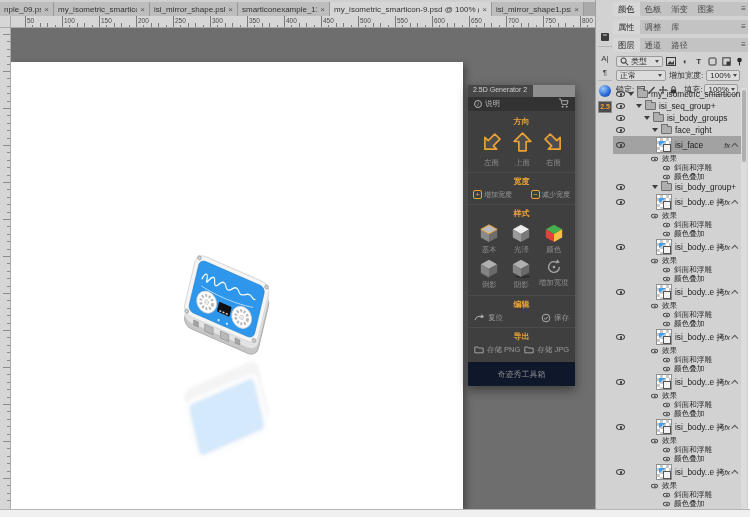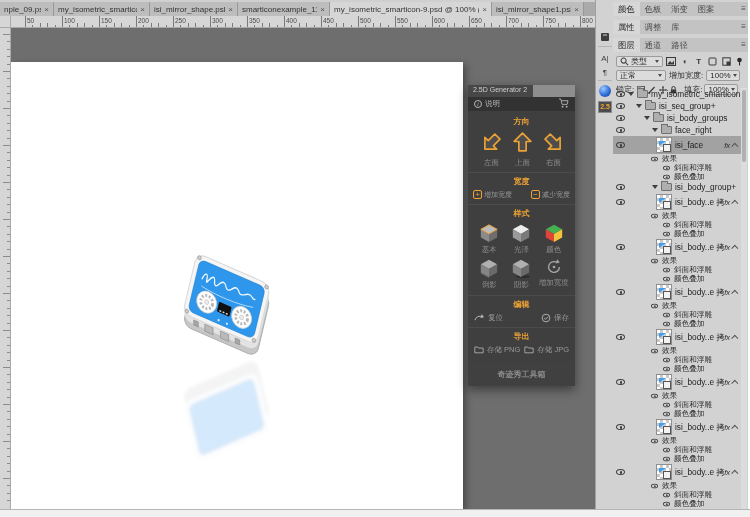"奇迹秀工具箱" .gp-footer { background: #404040 -> #0f172a; font-weight: bold -> none }
